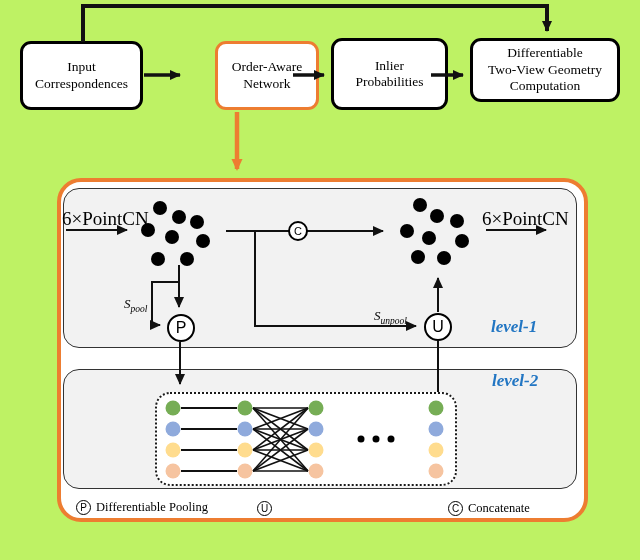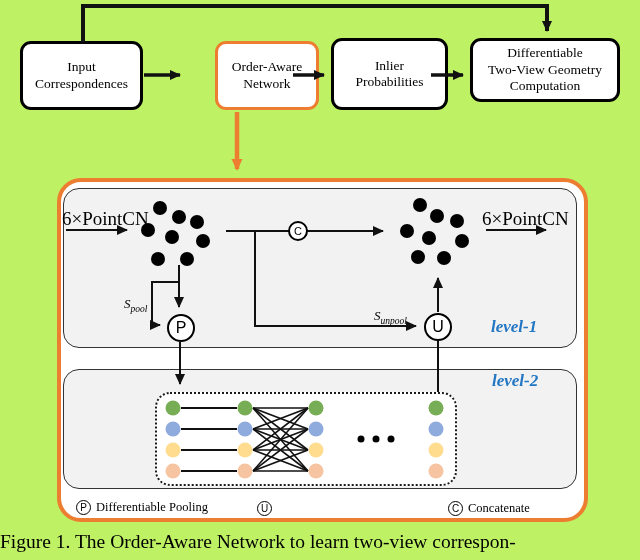"Figure 1. The Order-Aware Network" div { html: <div>Figure 1. The Order-Aware Network to learn two-view correspon-</div> -> none }
